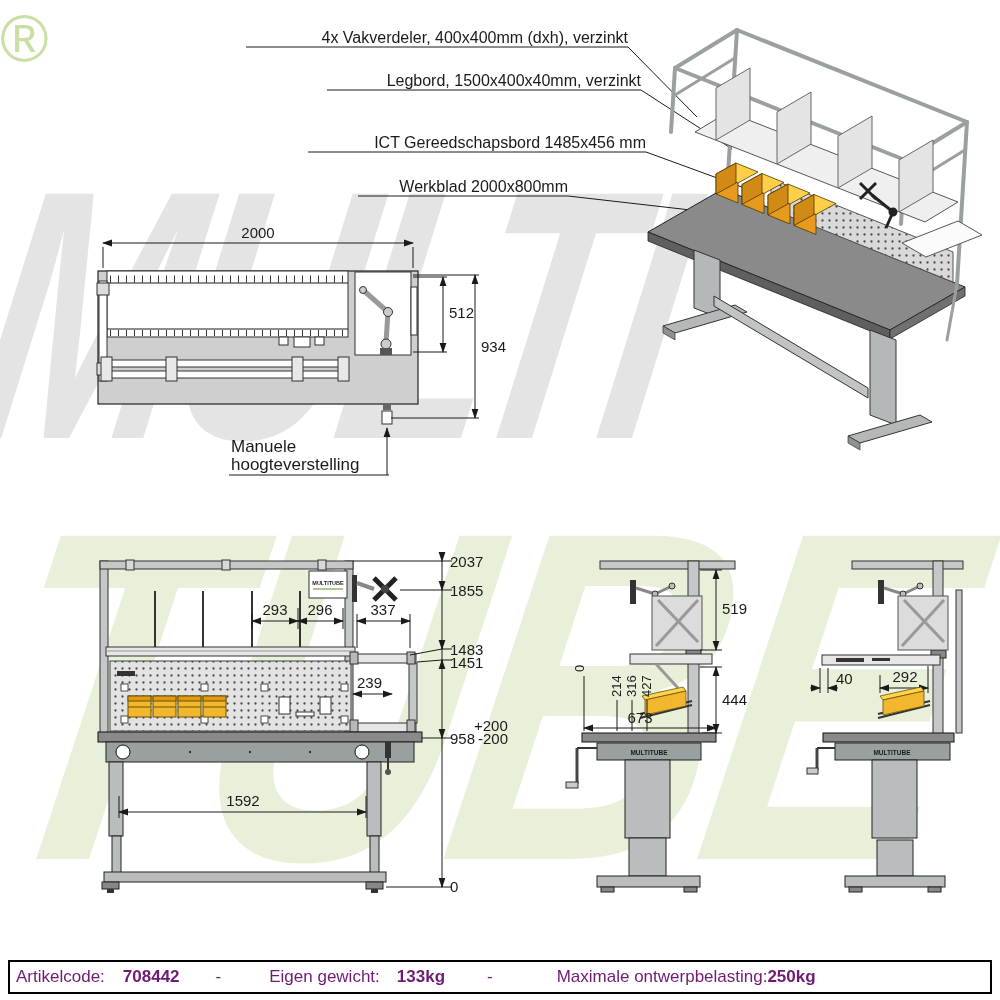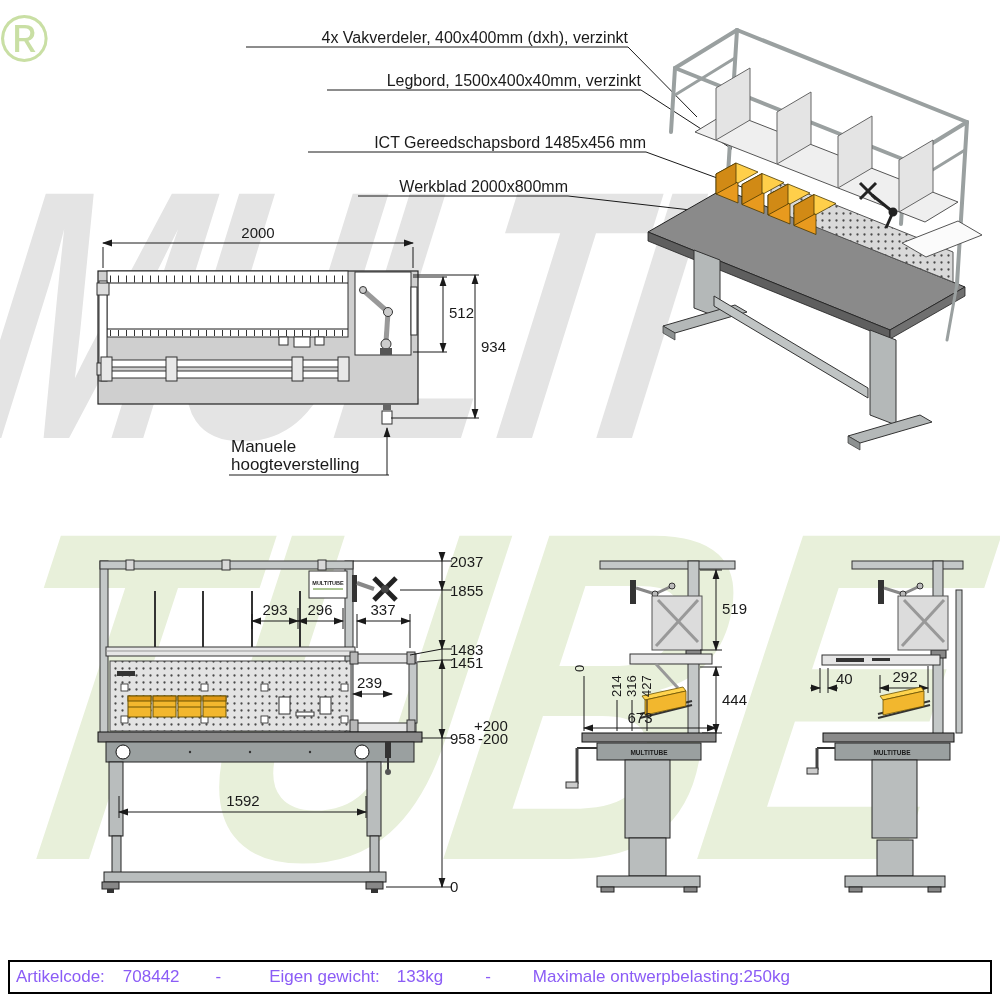"Artikelcode:" #footer { color: #8b5cf6 -> #701a75 }
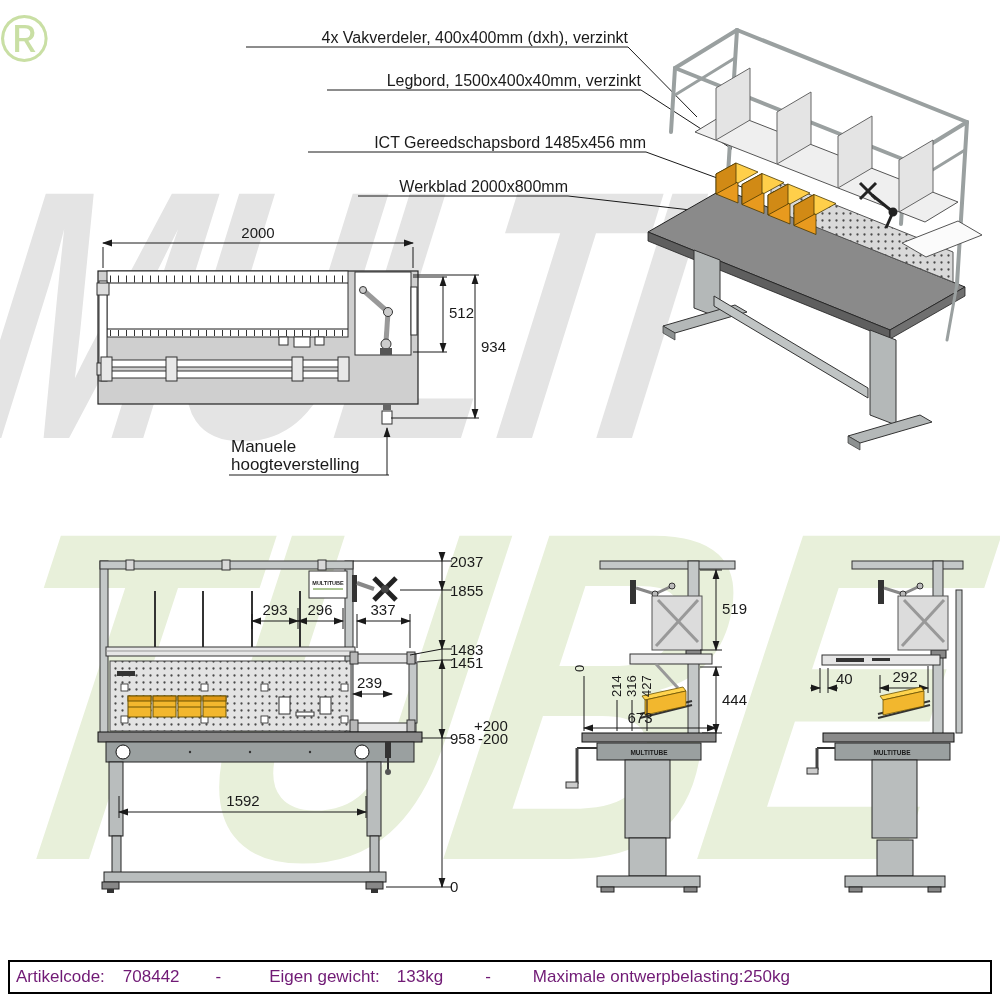"708442" .b { font-weight: normal -> bold }
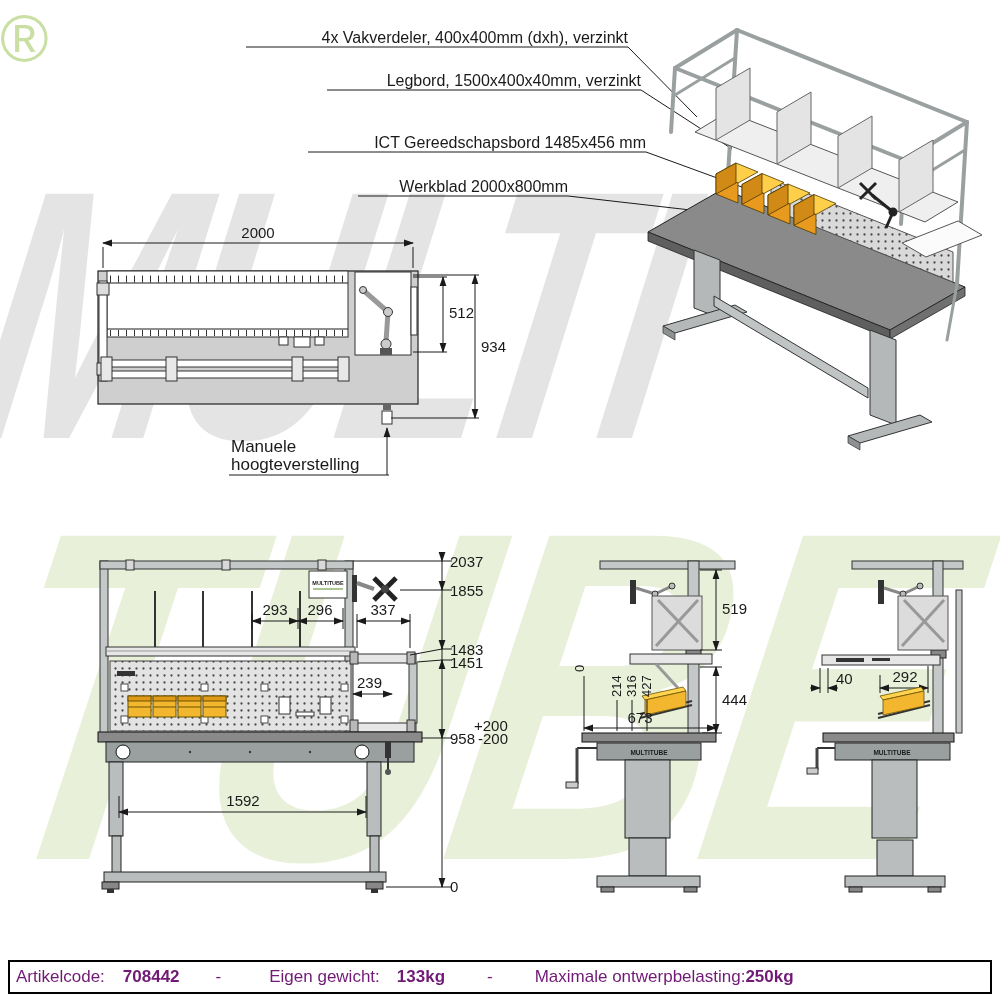"Maximale ontwerpbelasting:" span { margin-left: 42px -> 64px }
